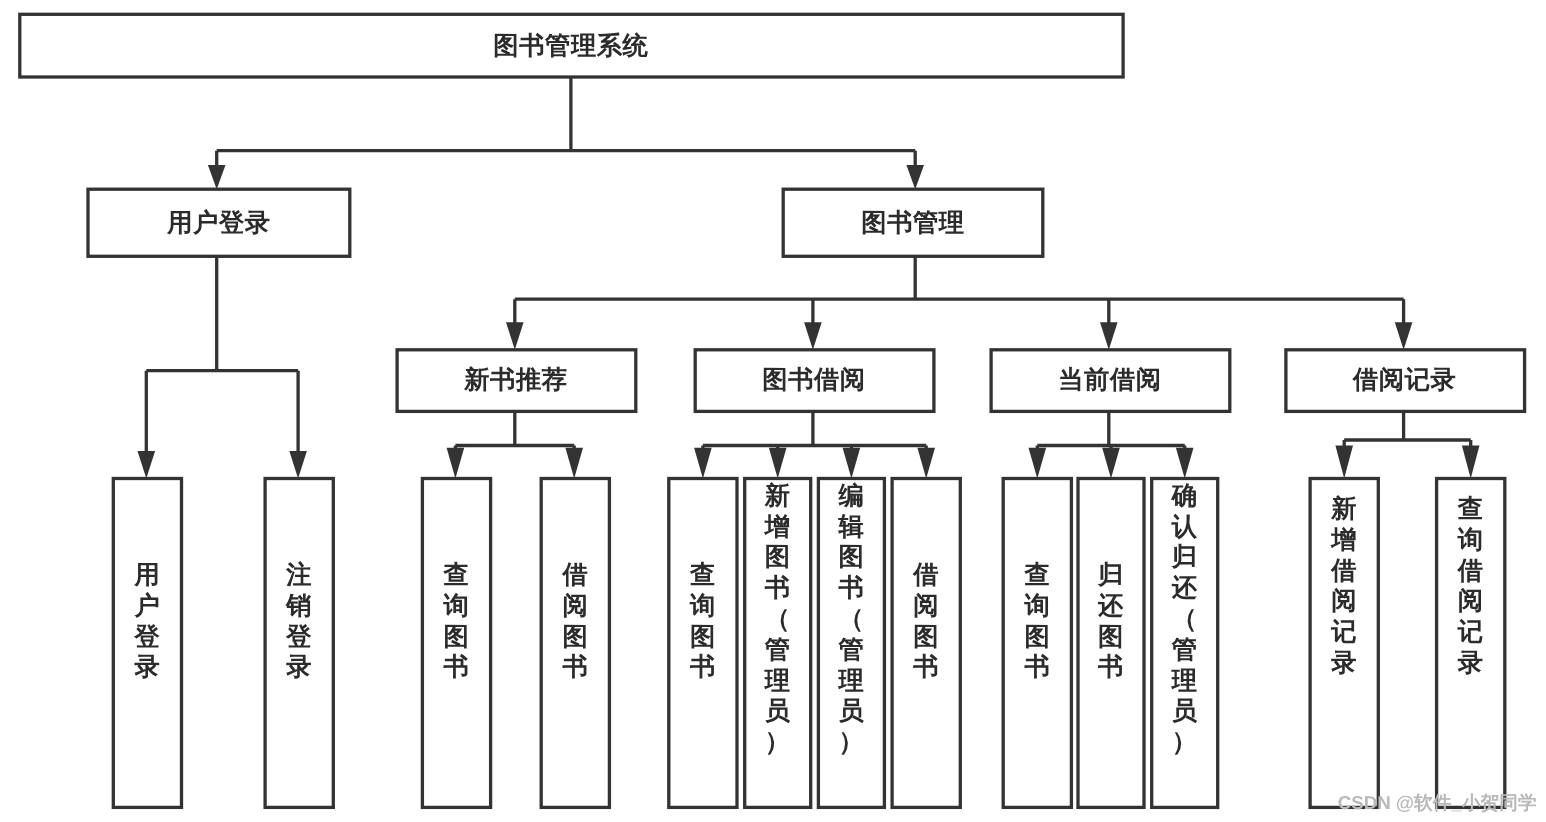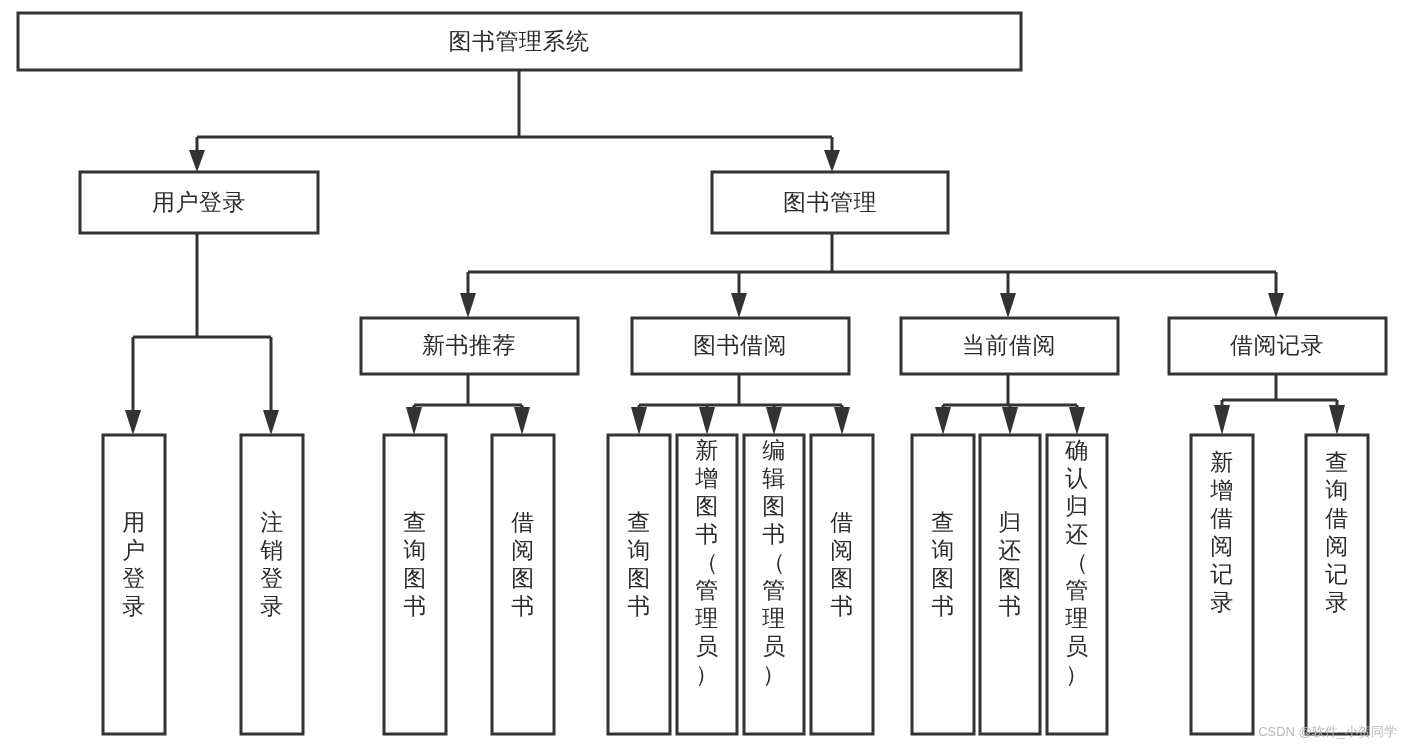"图书管理系统" #diagram-root { font-weight: none -> bold }
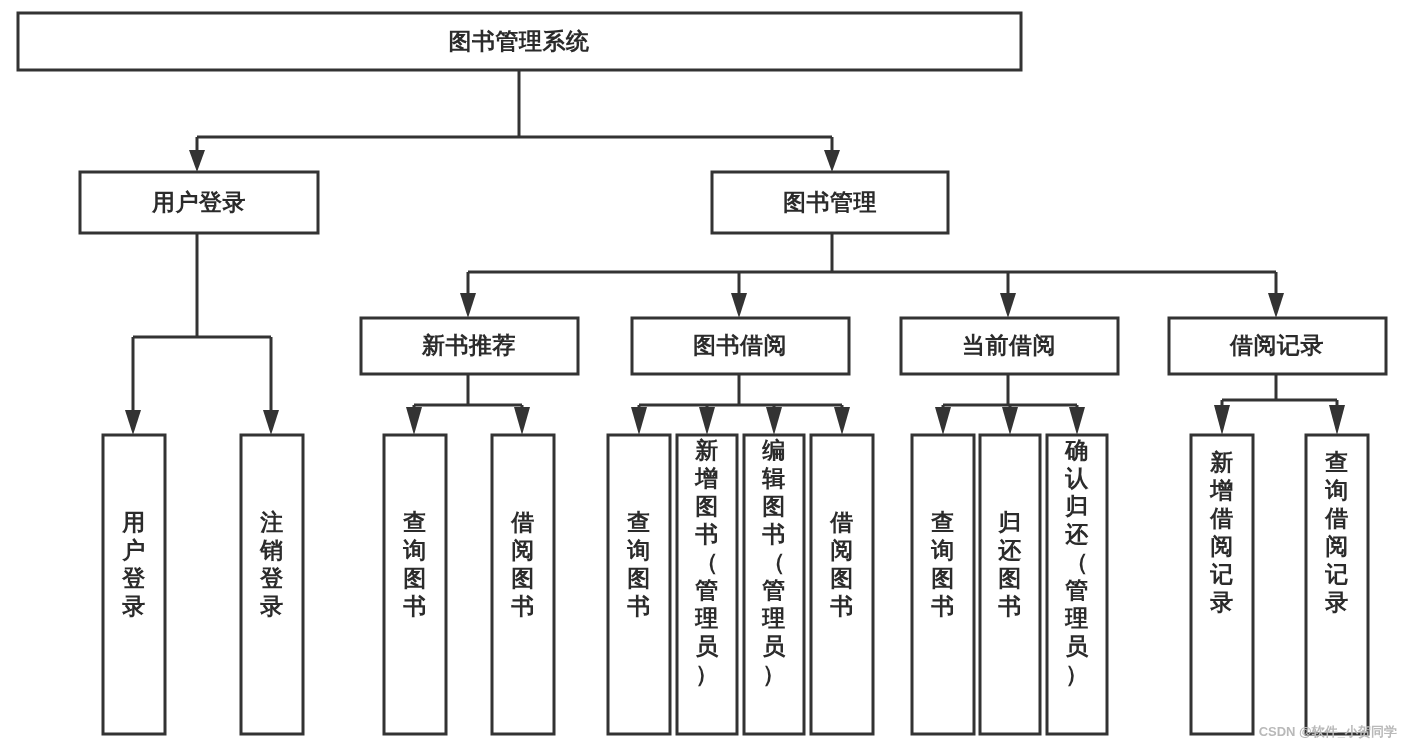"CSDN @软件_小贺同学" .watermark-text { font-size: 13px -> 17px }
